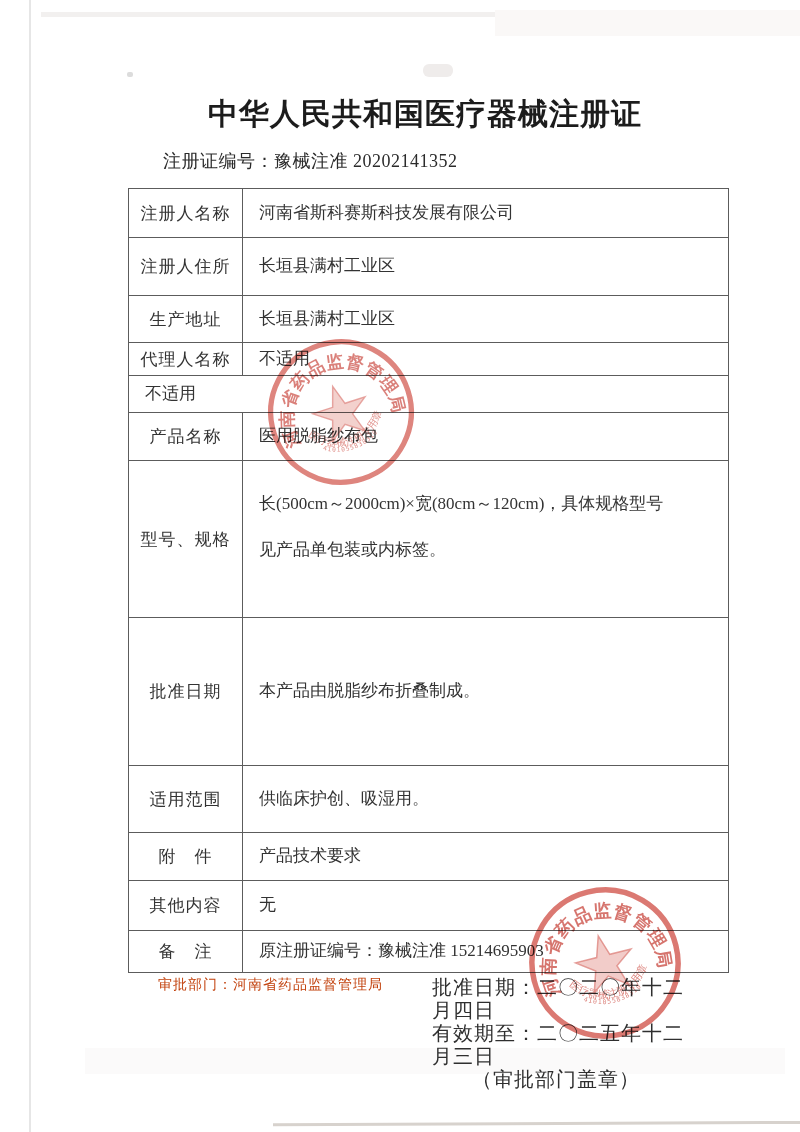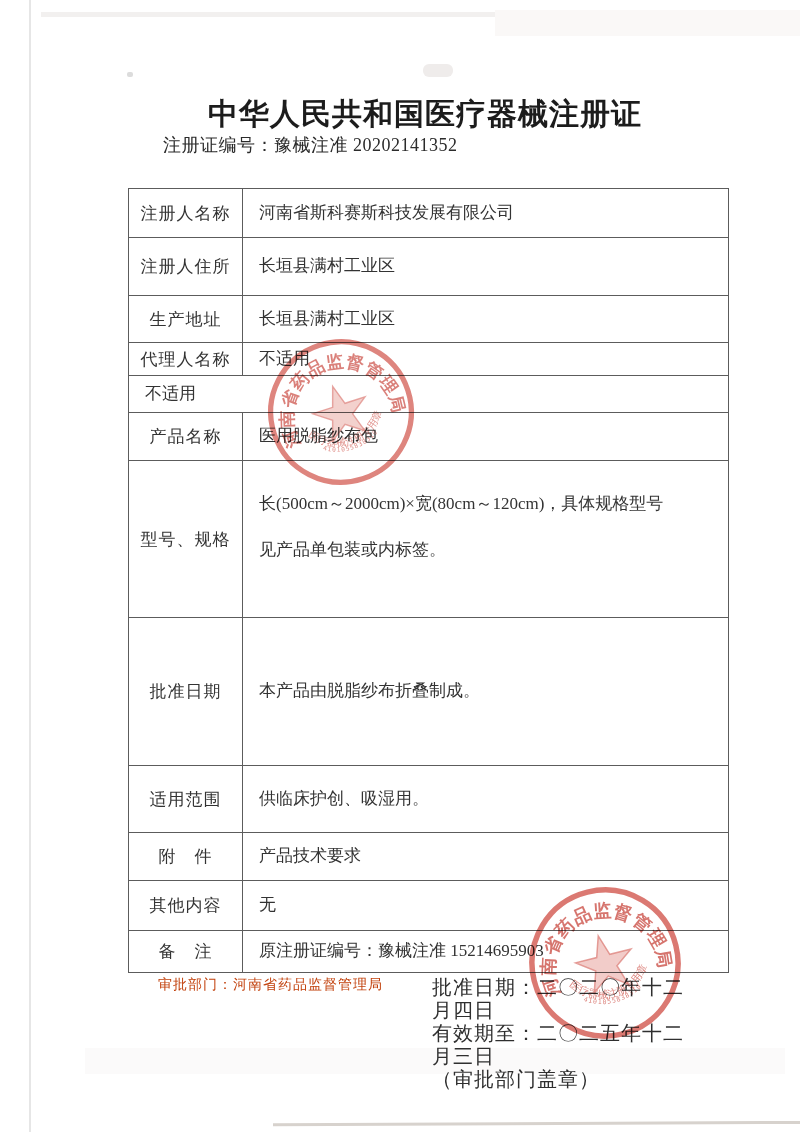"注册证编号：豫械注准 20202141352" .cert-no { top: 133px -> 149px }
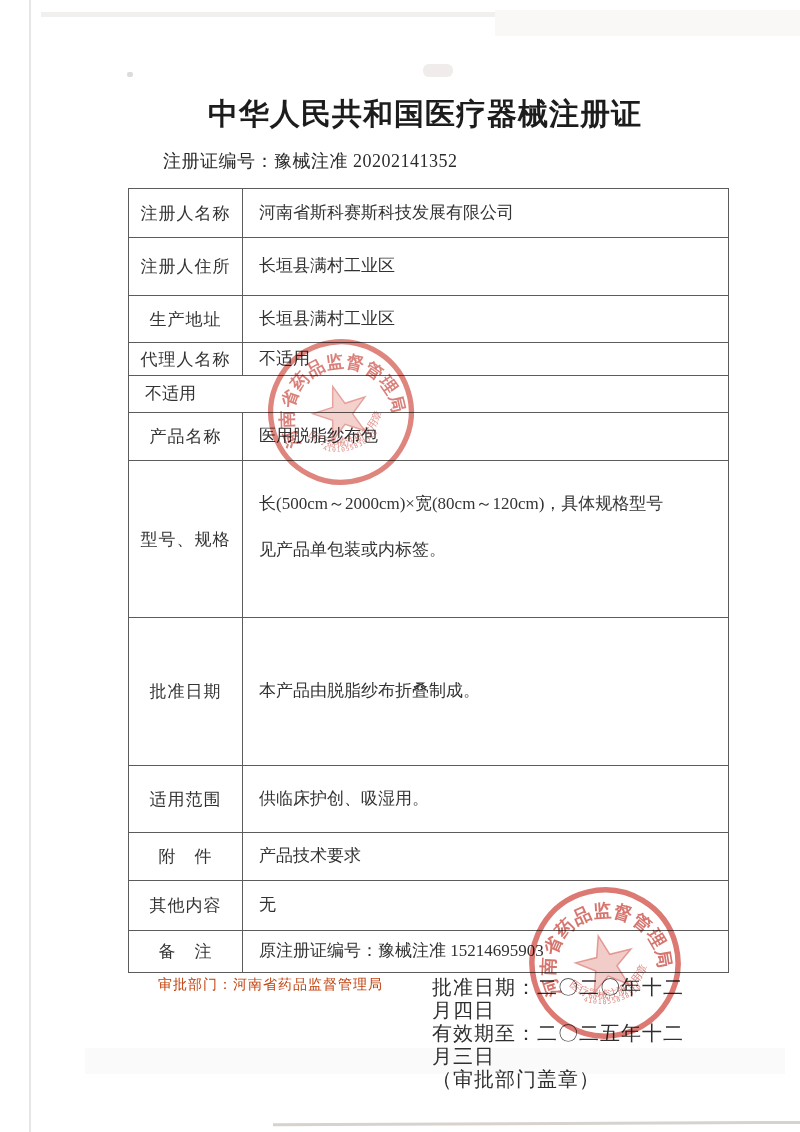"（审批部门盖章）" .seal-note { text-align: left -> center }
